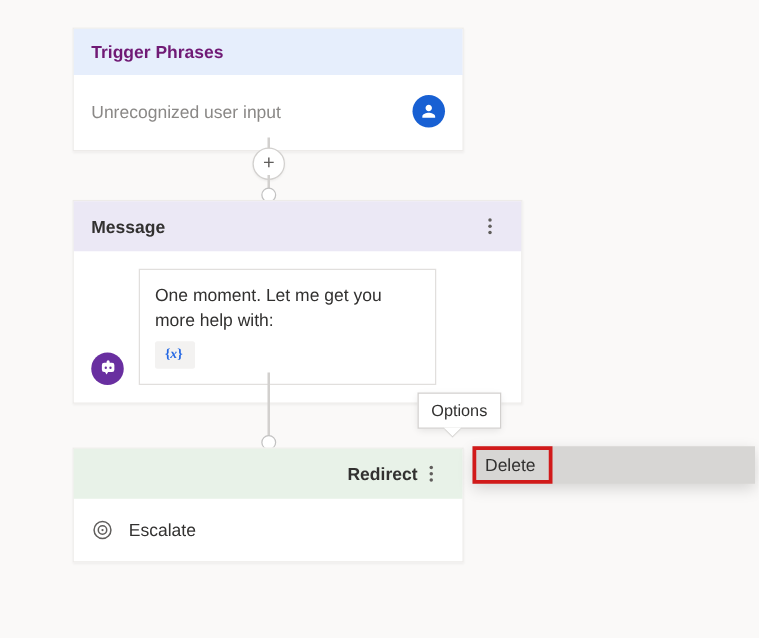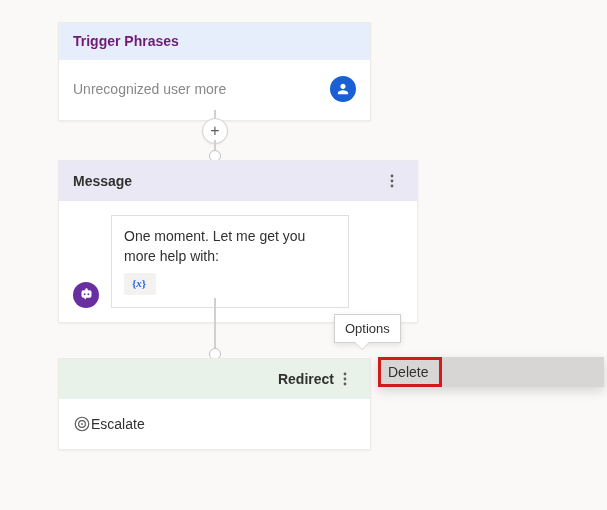"Unrecognized user more" span.tp-text { text: more -> input }
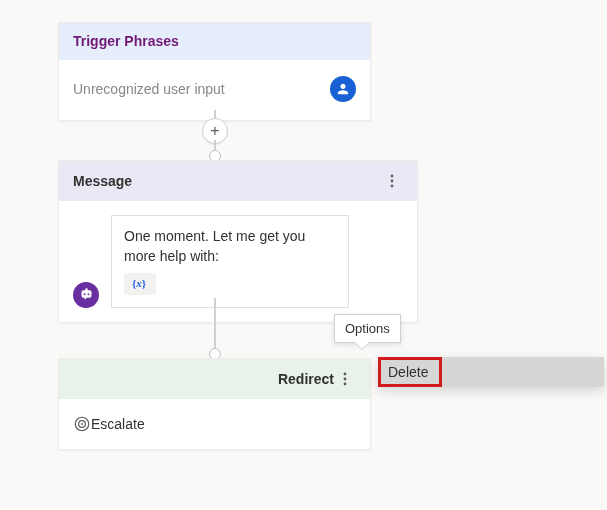"Escalate" .rd-body { gap: 0 -> 12px }
